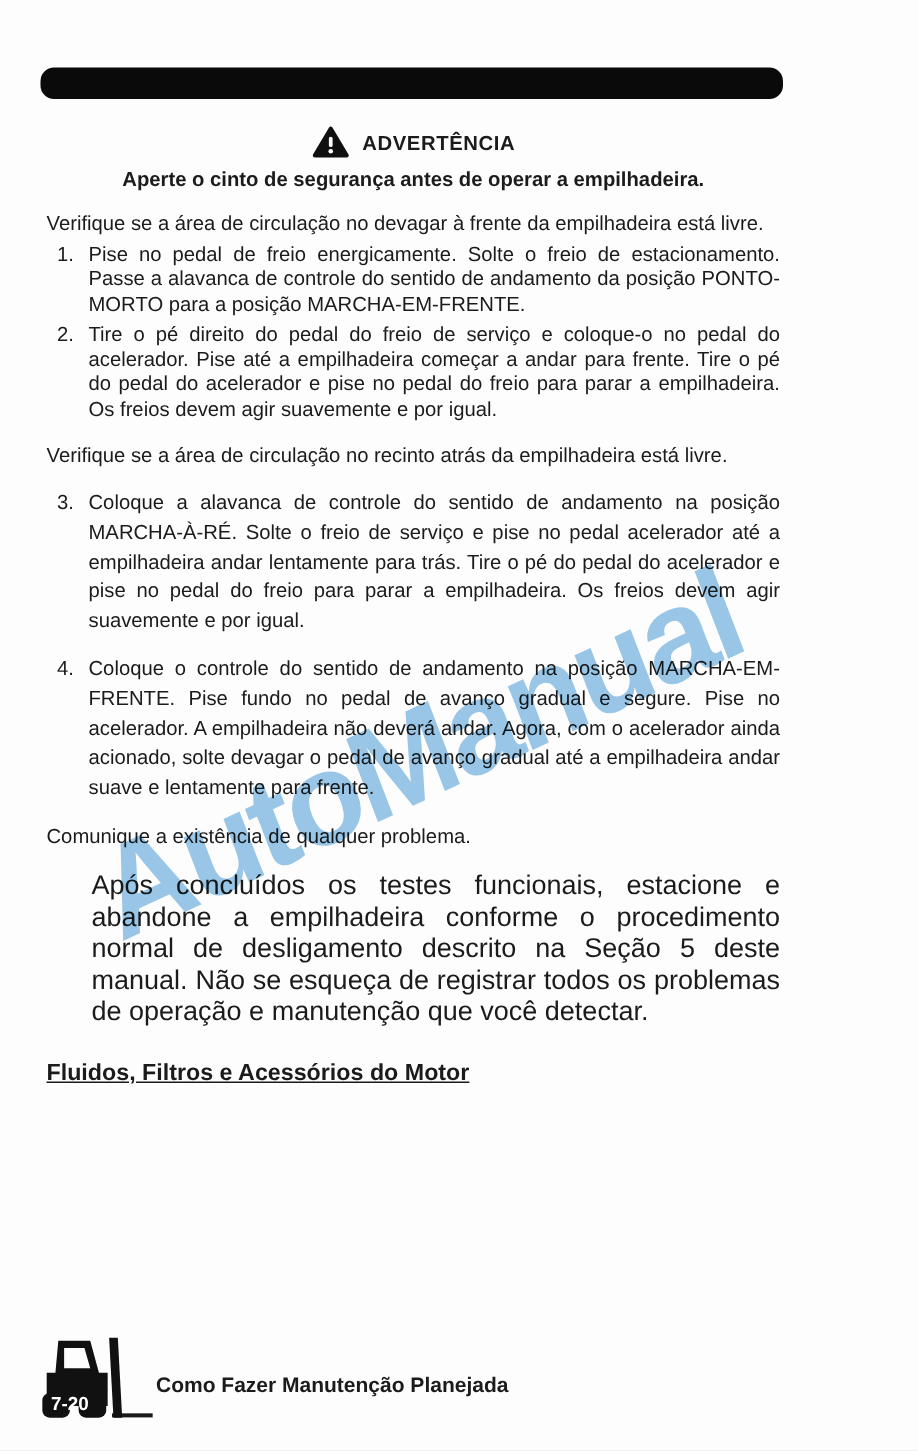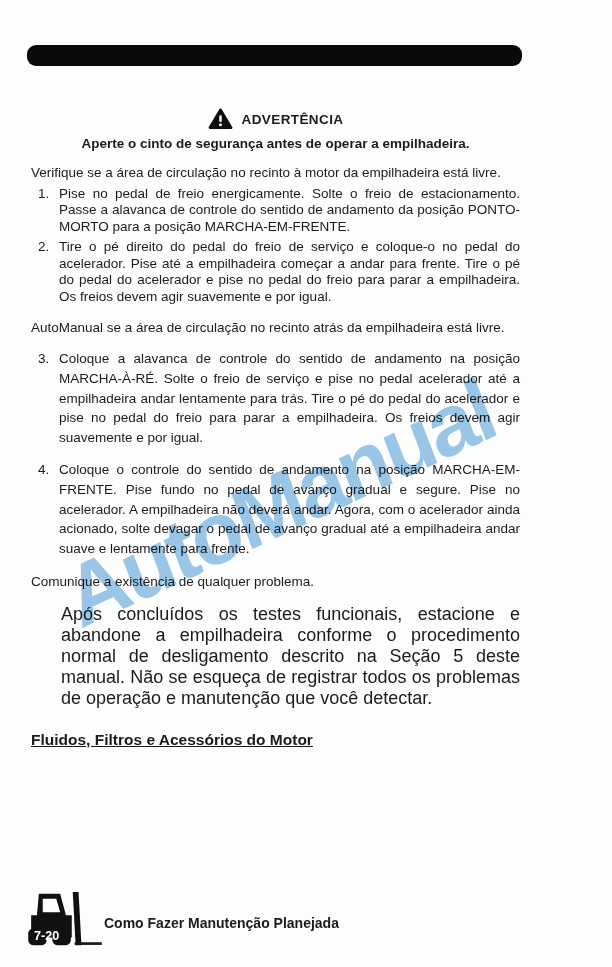"ADVERTÊNCIA" .warn-head { margin-top: 108px -> 84px }
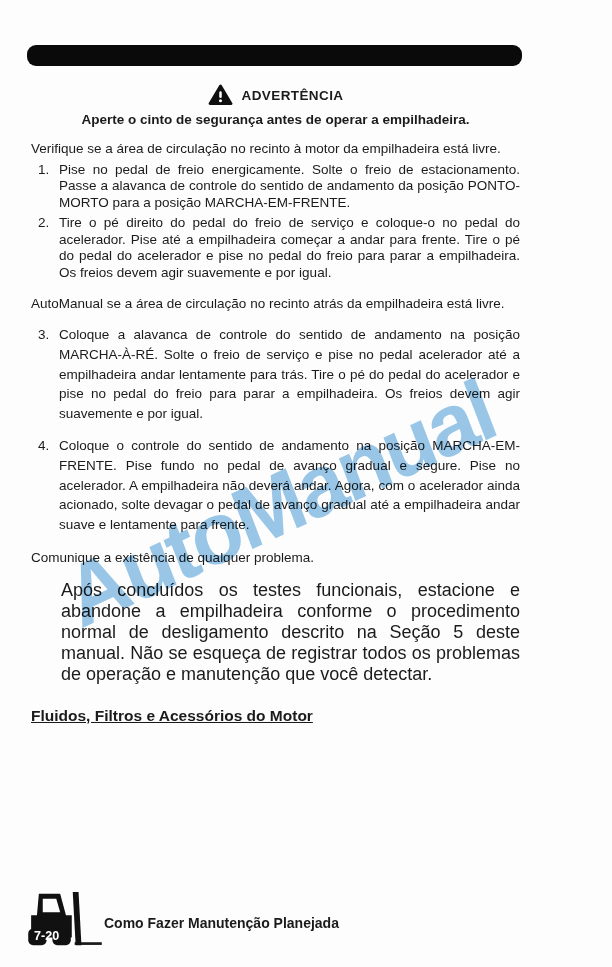"Verifique se a área de" p.body { text: recinto à motor -> devagar à frente }
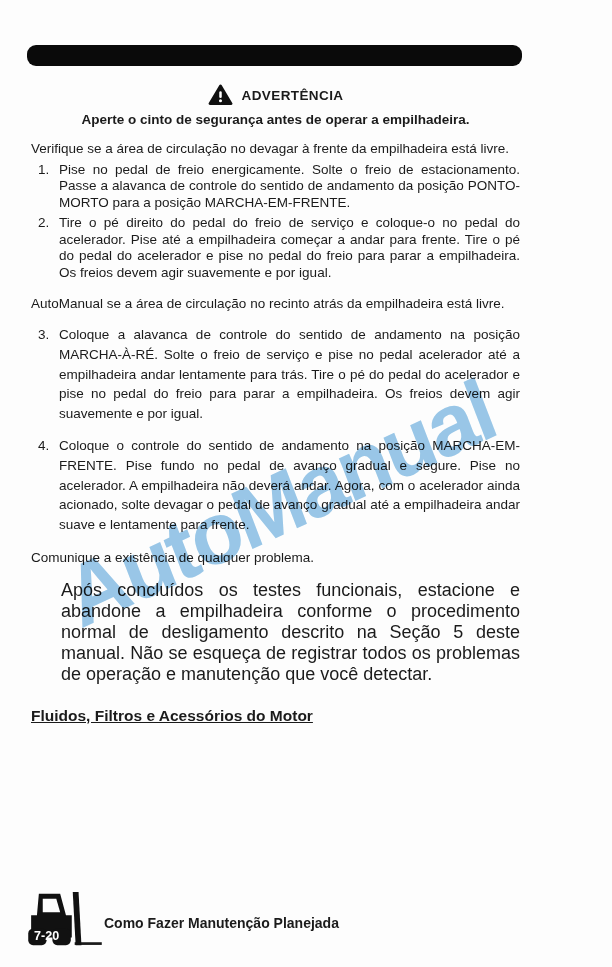"AutoManual se a área de" p.body { text: AutoManual -> Verifique }
